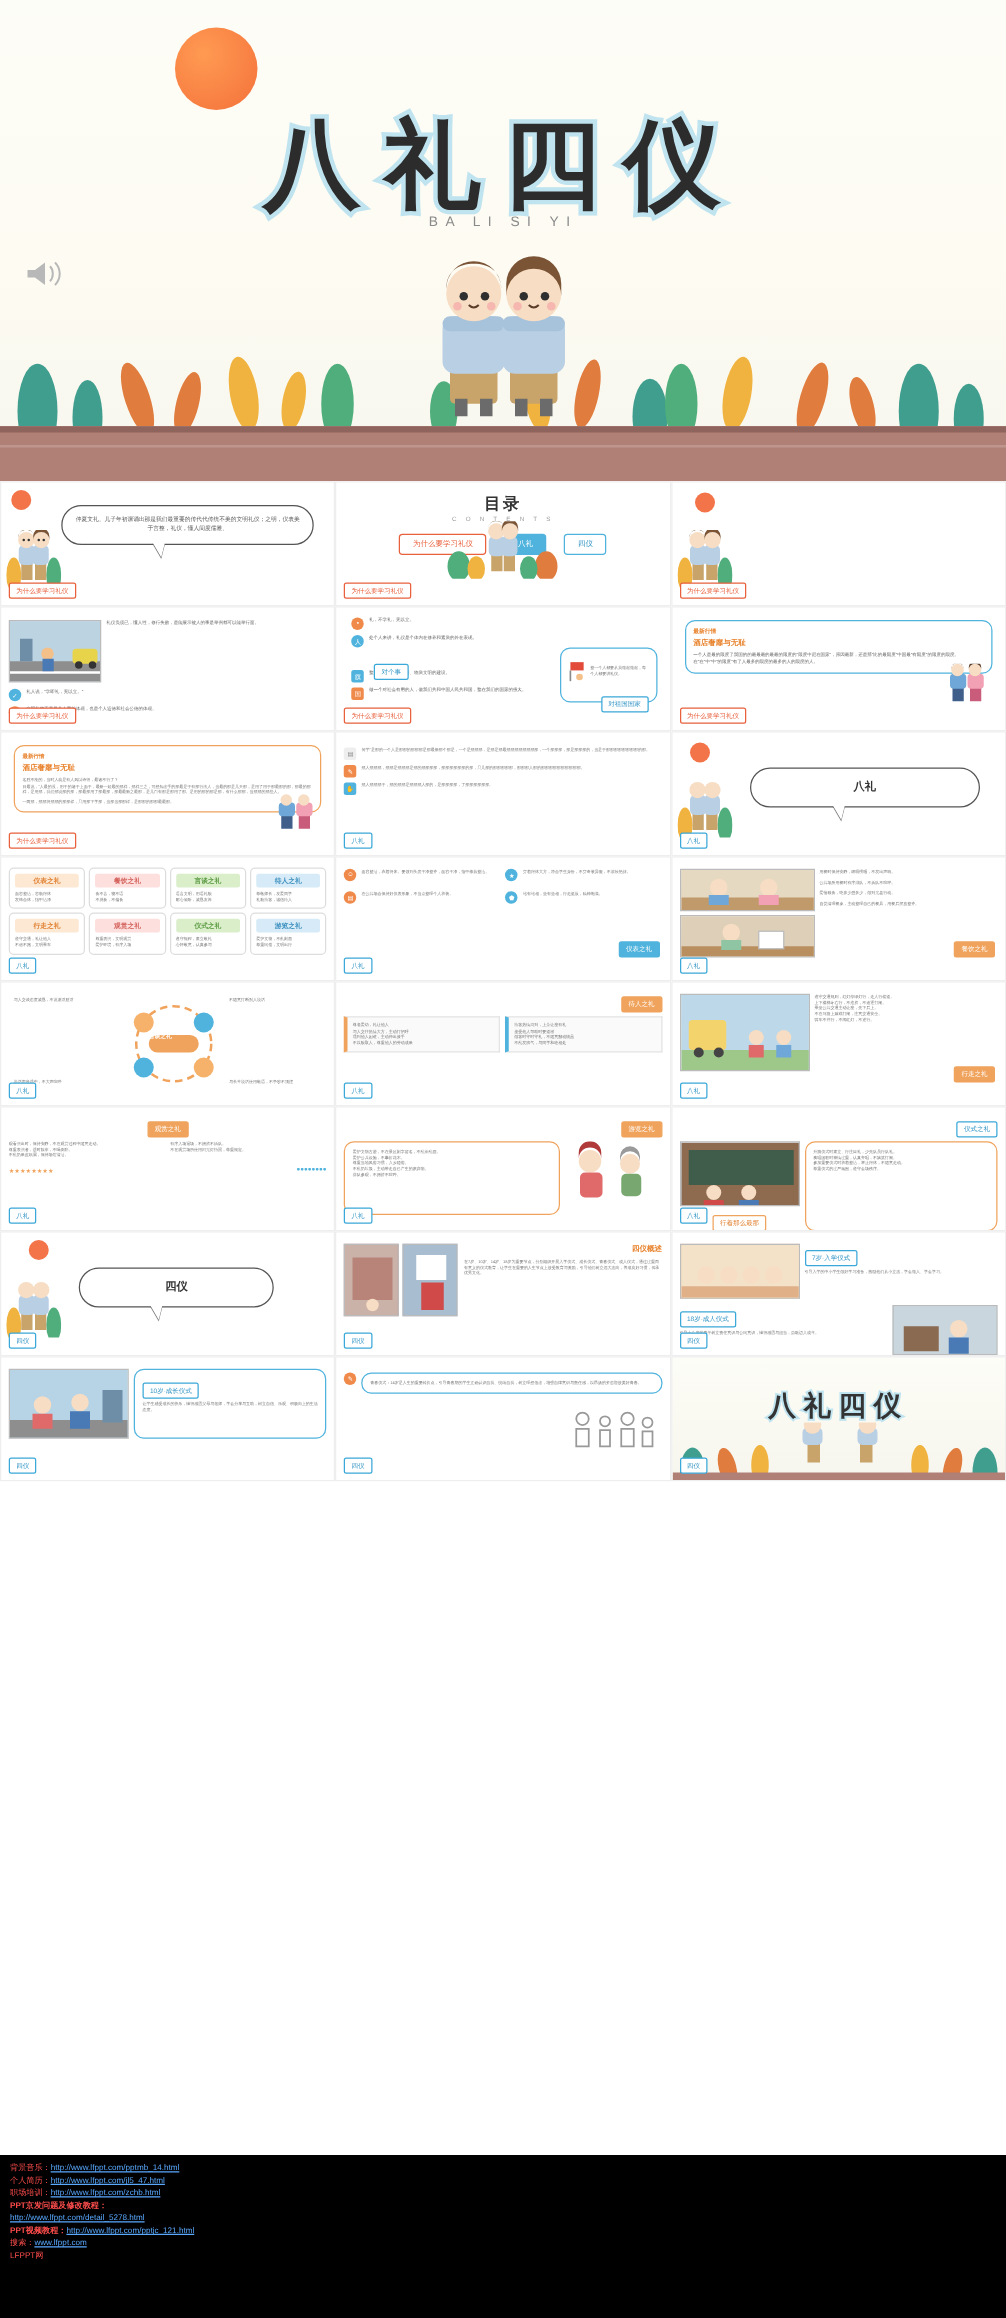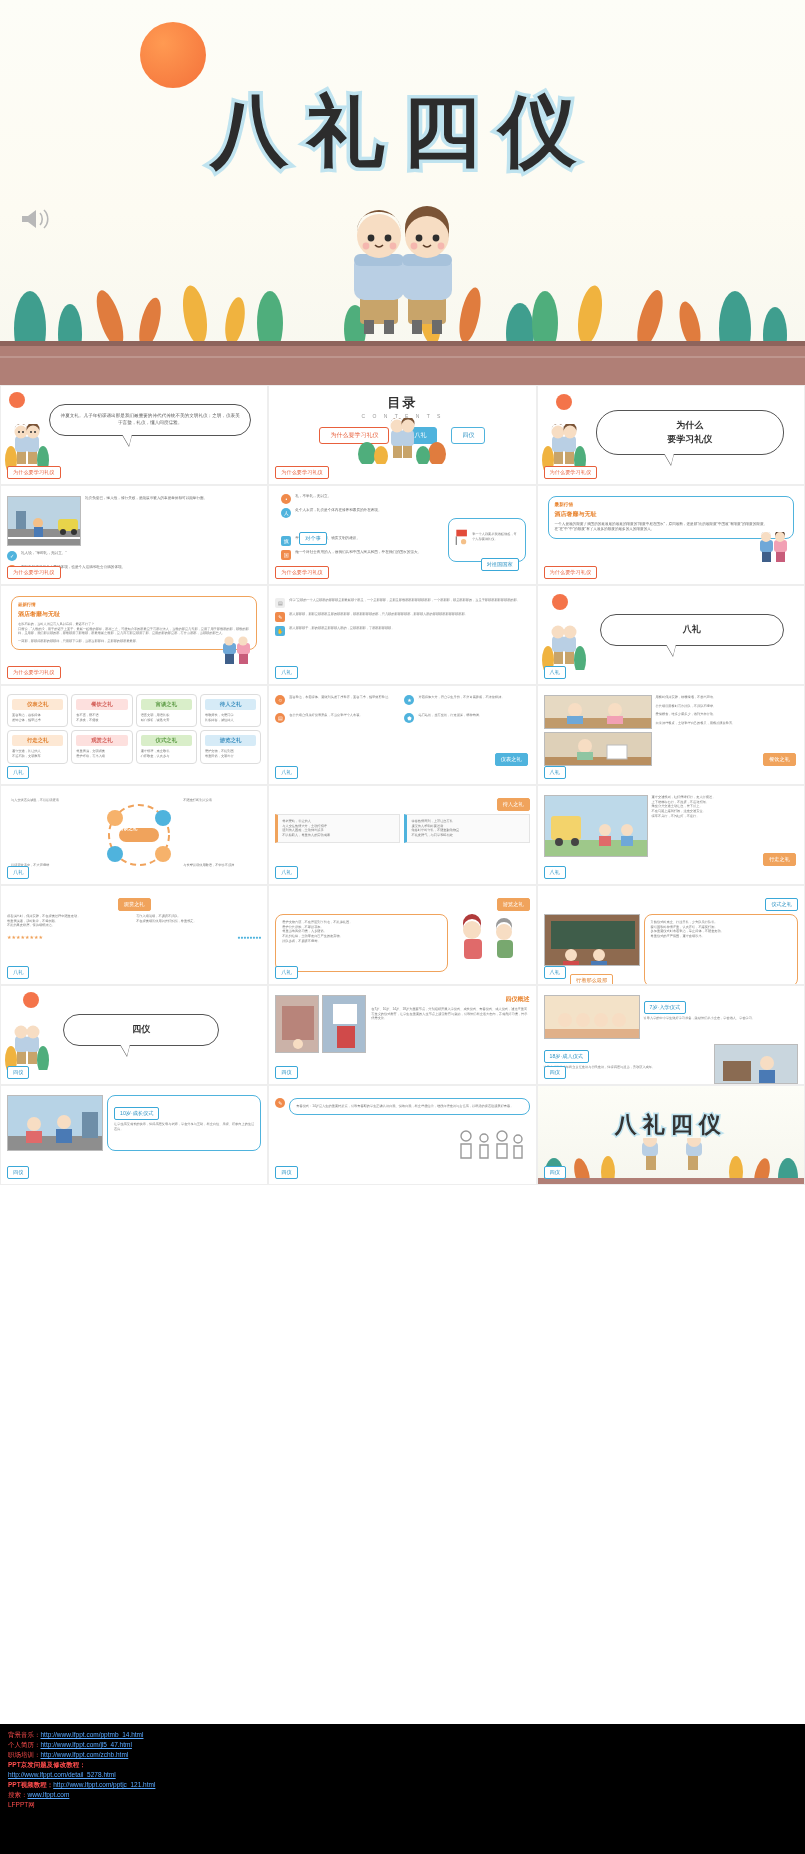"BA LI SI YI" div.cover-sub { html: none -> <div>BA LI SI YI</div> }
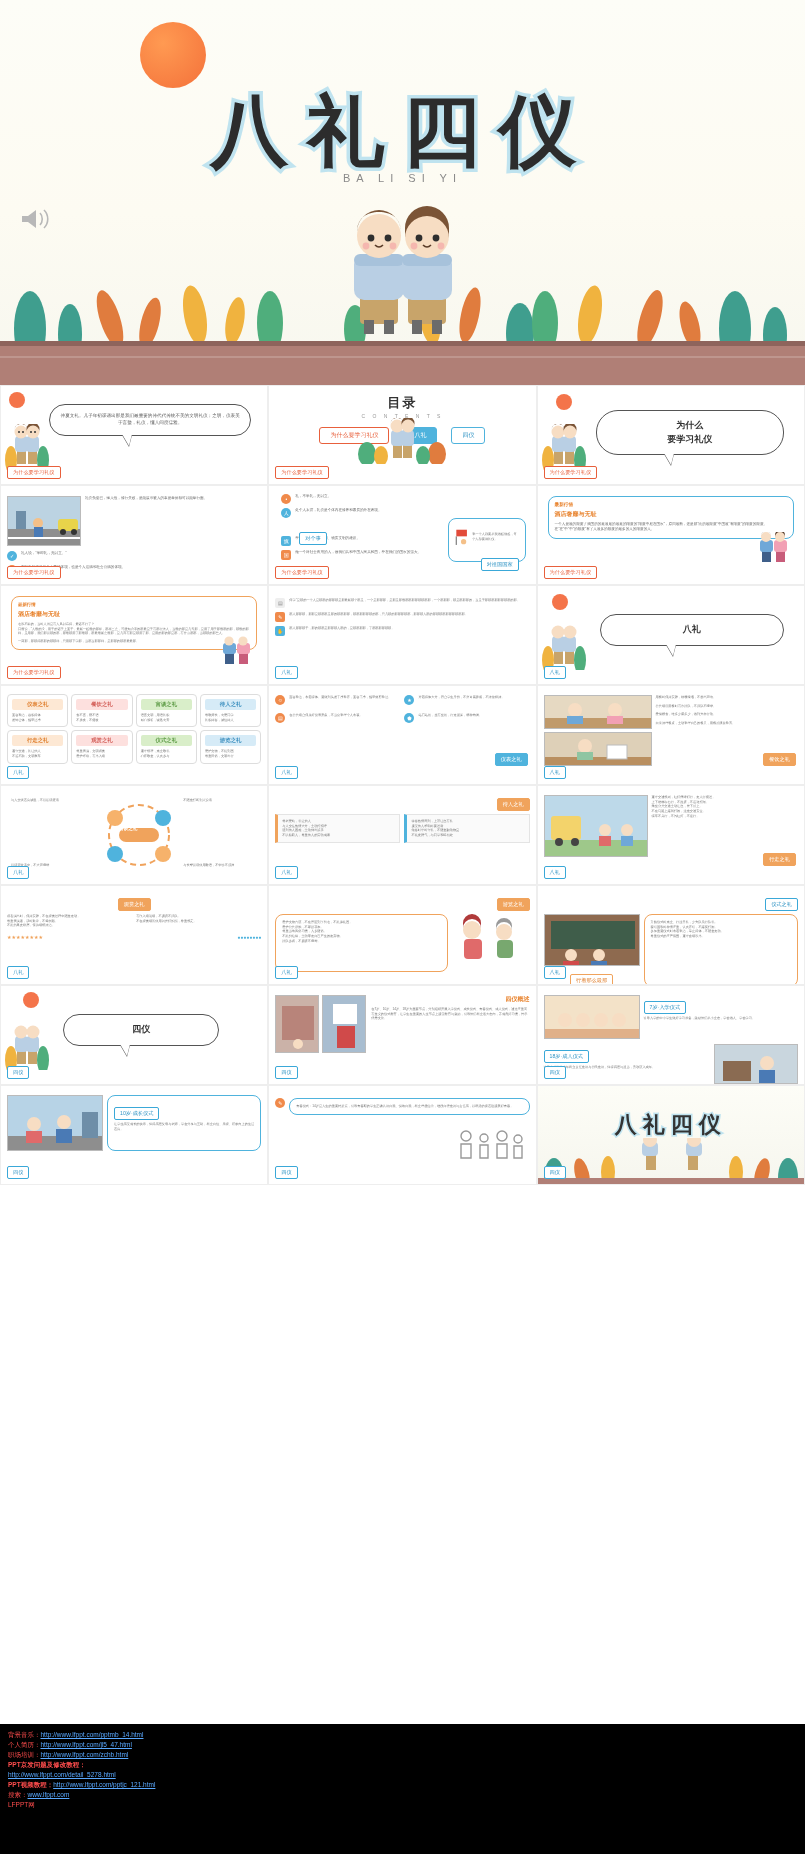"为什么" div.cloud { html: <div>为什么 要学习礼仪</div> -> none }
